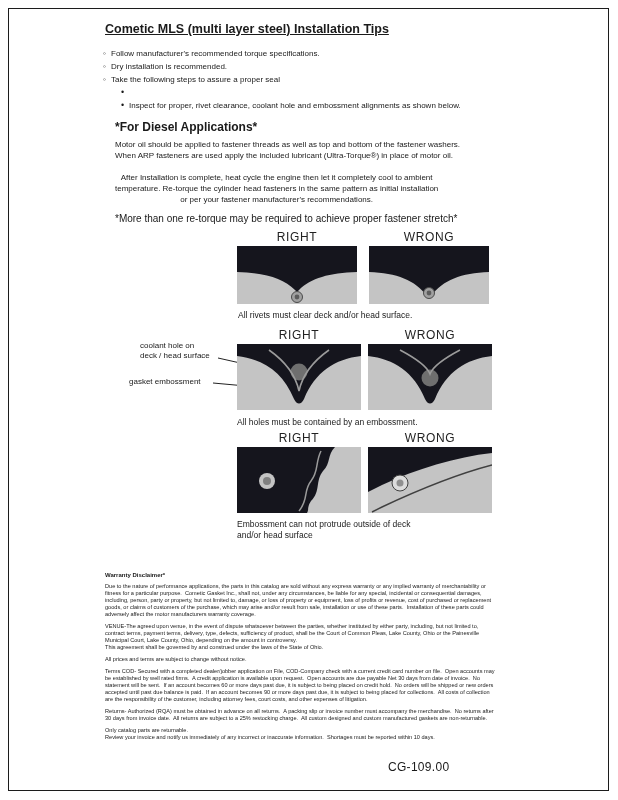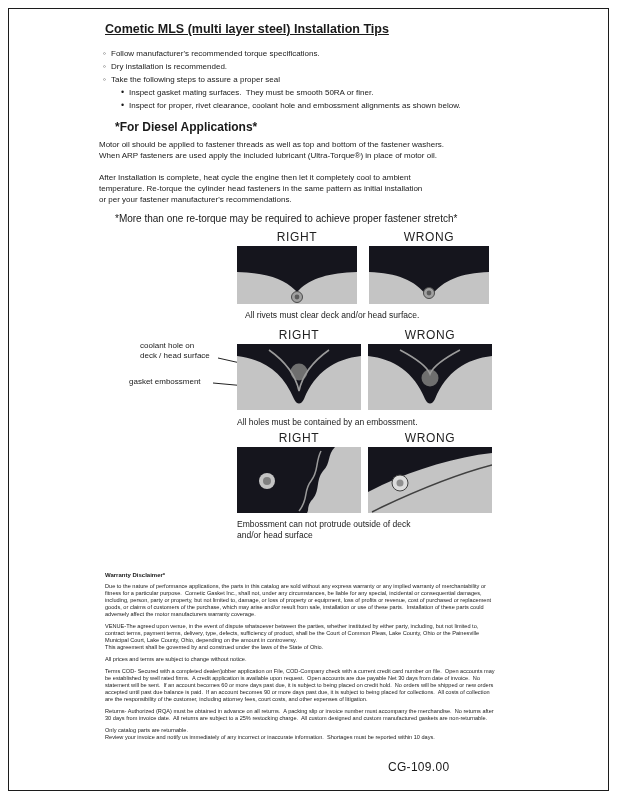"Inspect gasket mating surfaces. They" span { html: <span>Inspect gasket mating surfaces. They must be smooth 50RA or finer.</span> -> none }
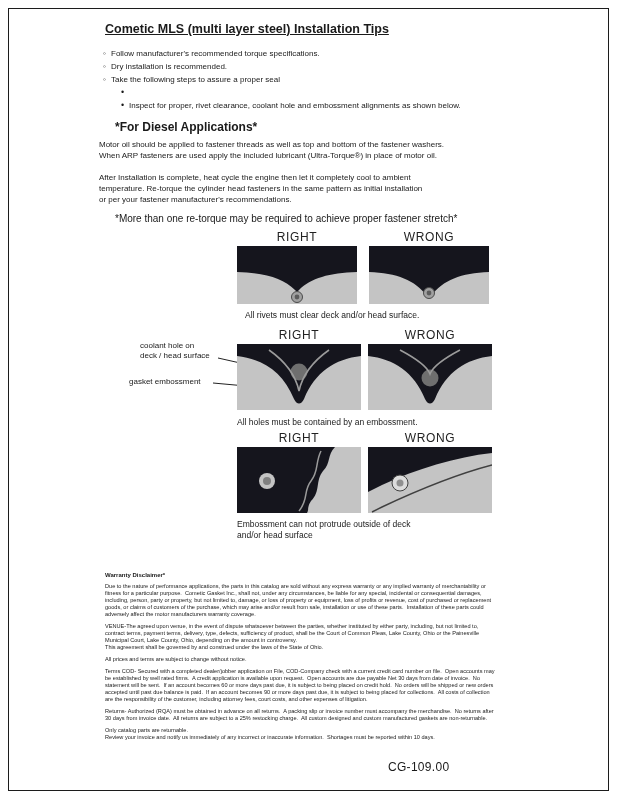"Motor oil should be applied" .para { left: 99px -> 115px }
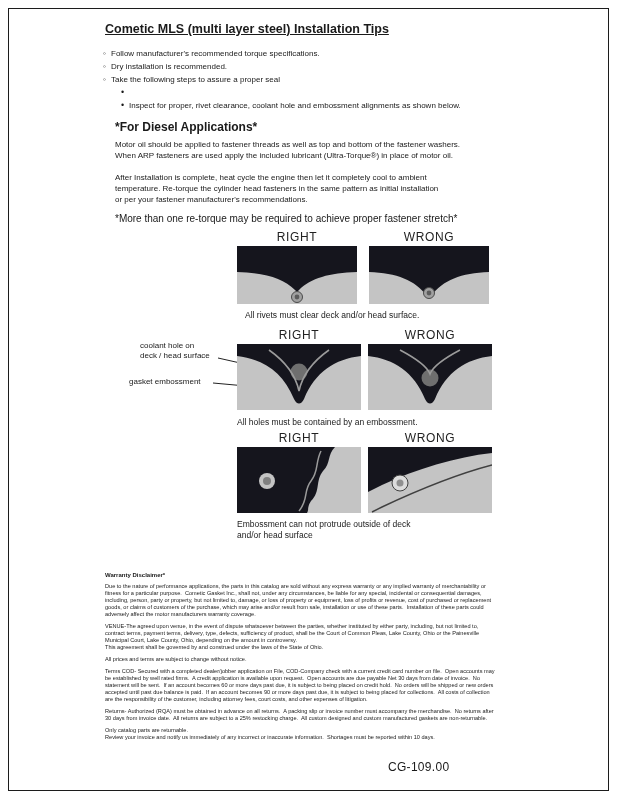"After Installation is complete, heat" .p2 { text-align: none -> center }
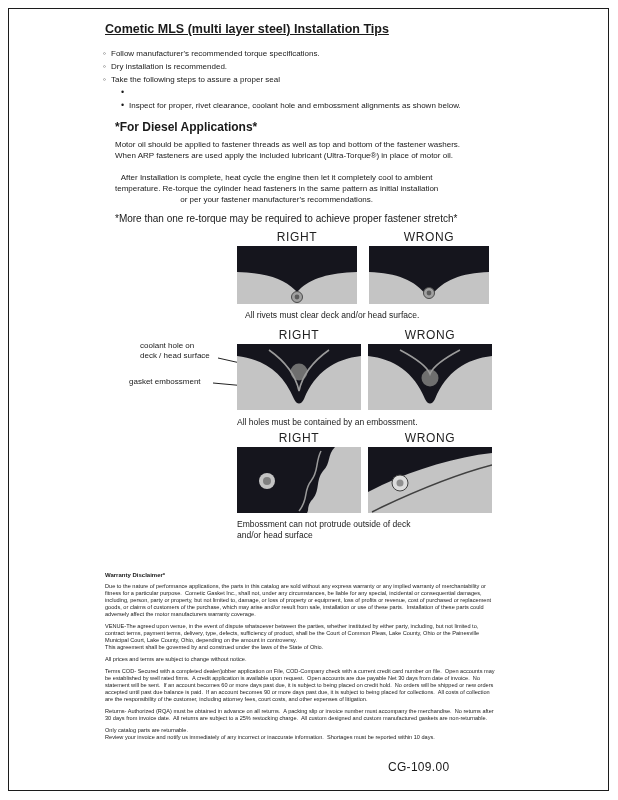"All rivets must clear deck" div.caption { left: 245px -> 238px }
